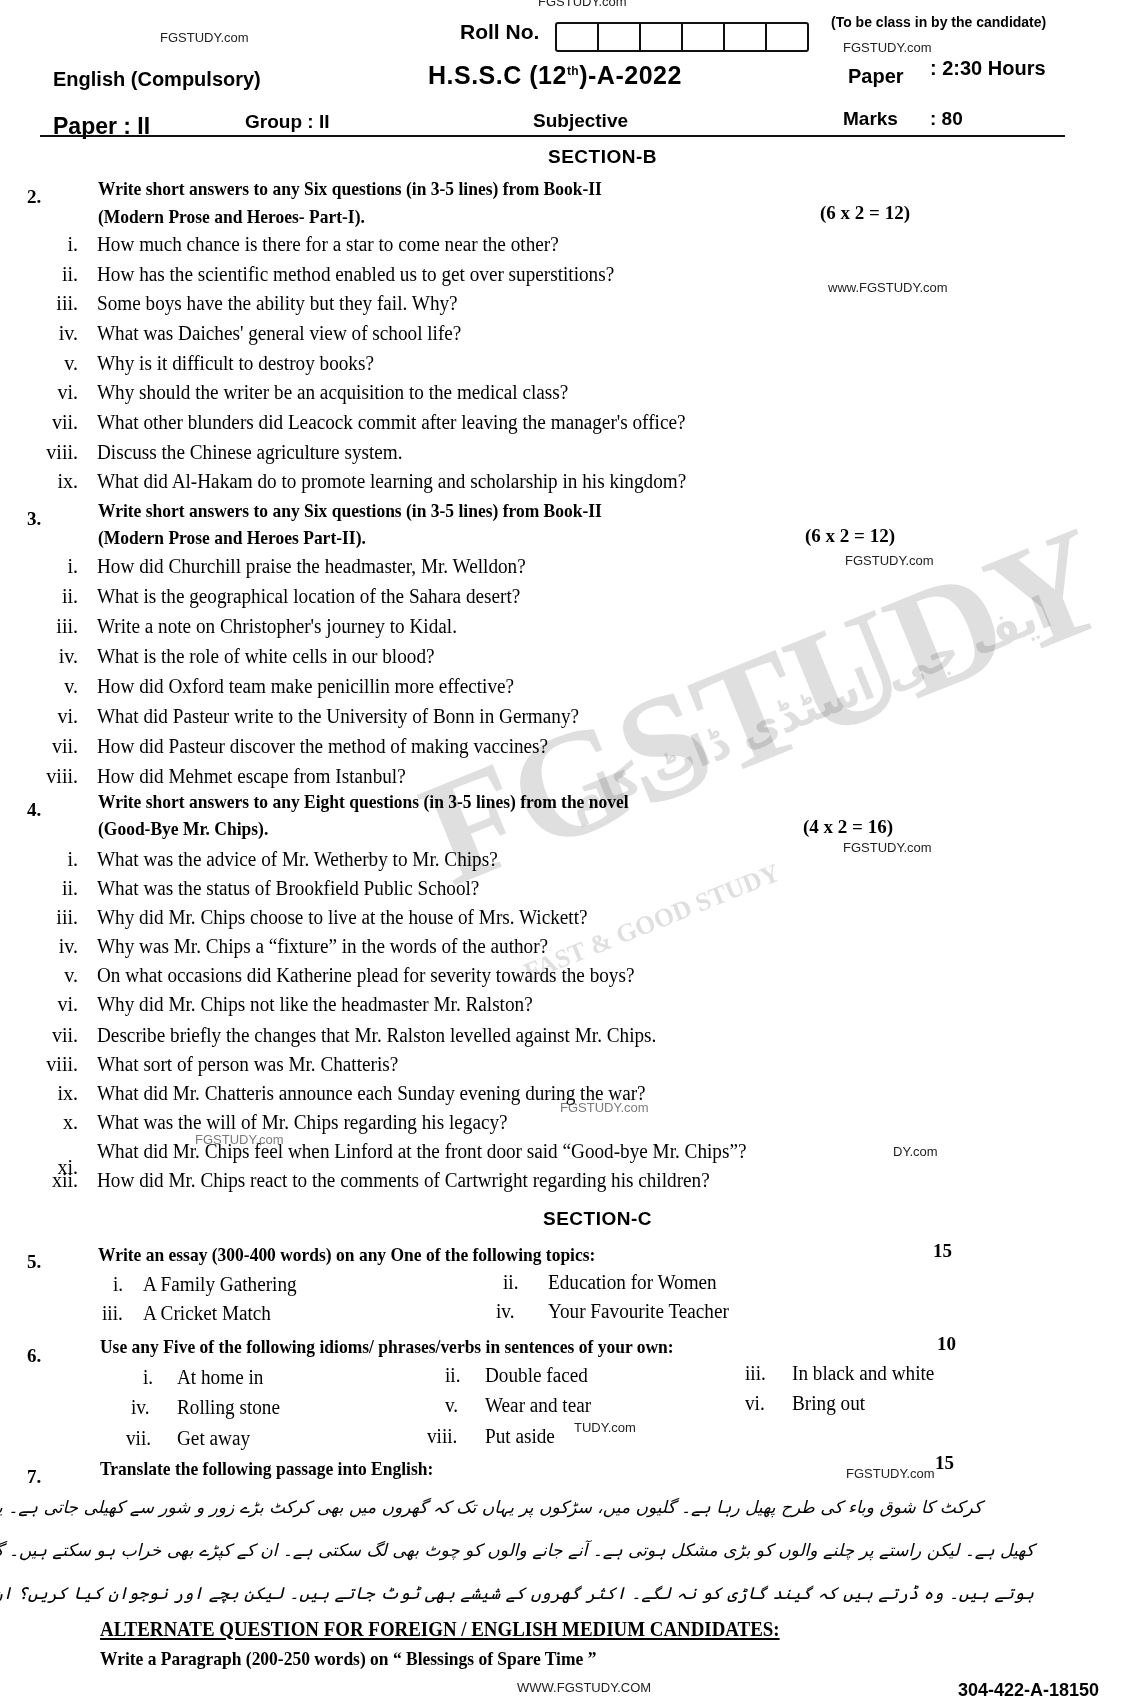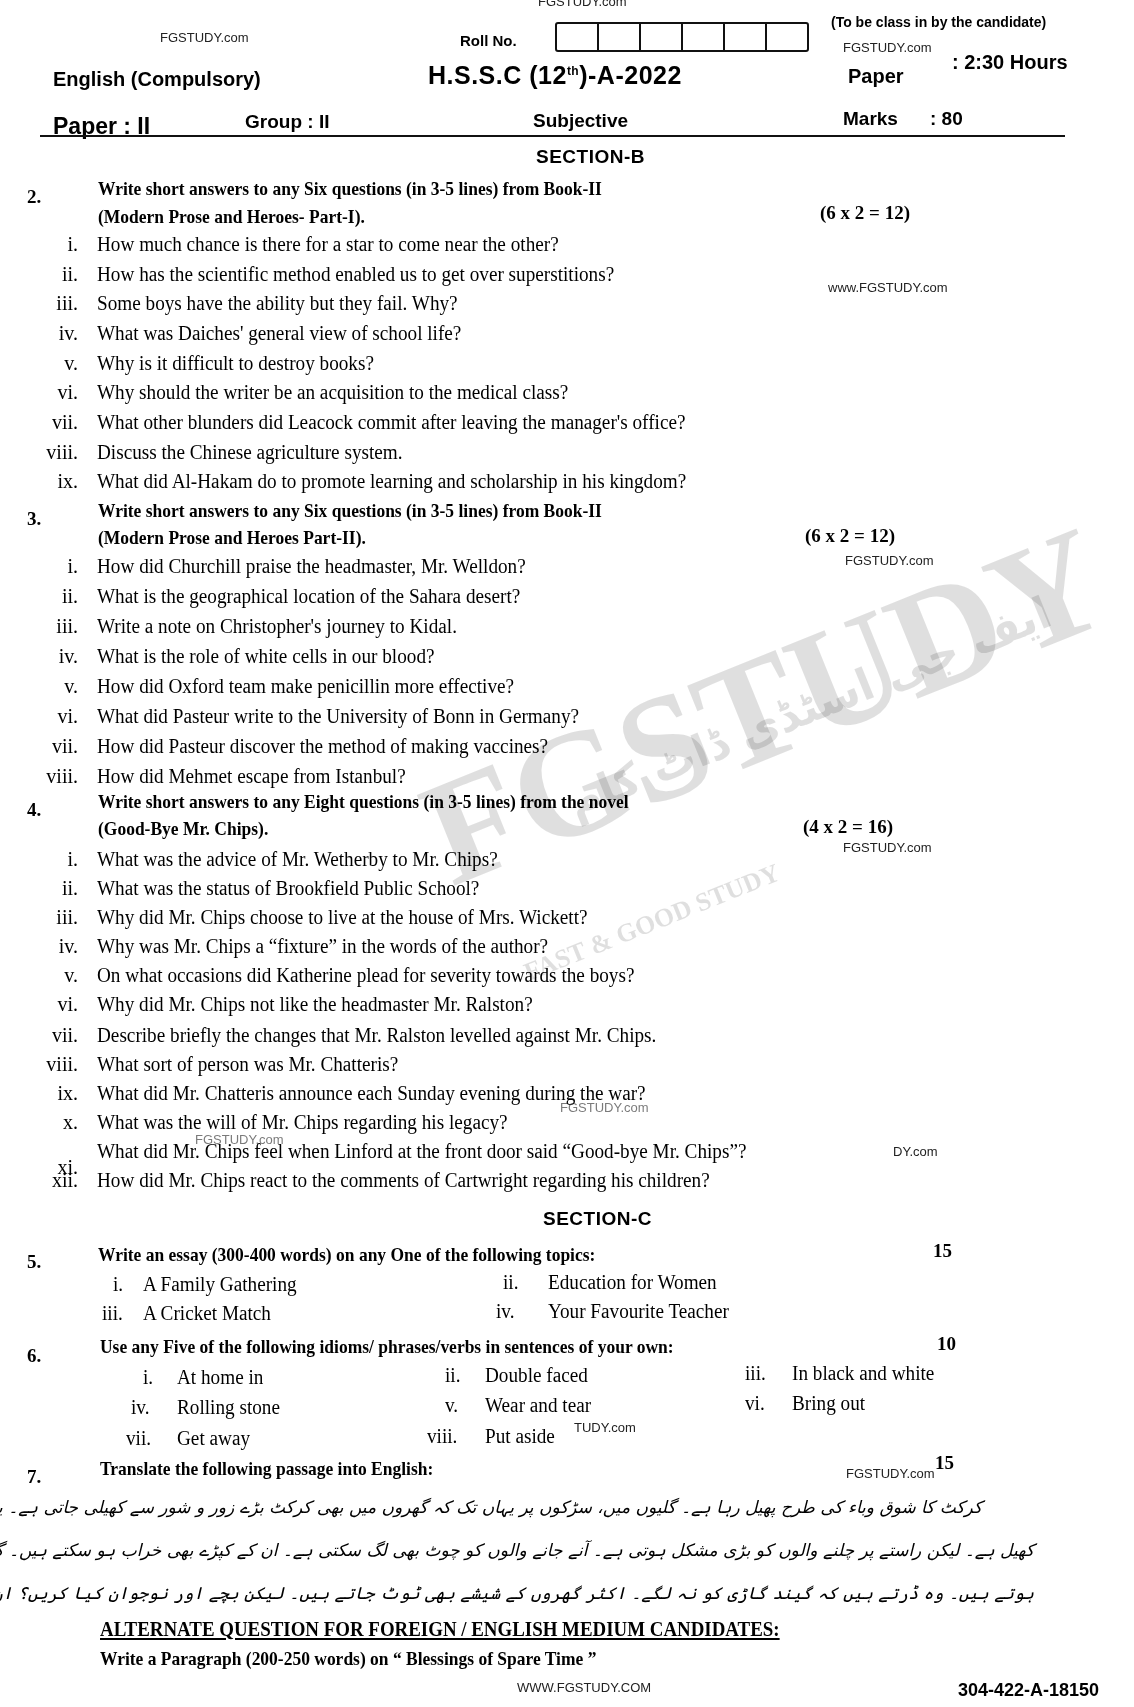"Roll No." div.abs { font-size: 15px -> 21px; top: 32px -> 20px }
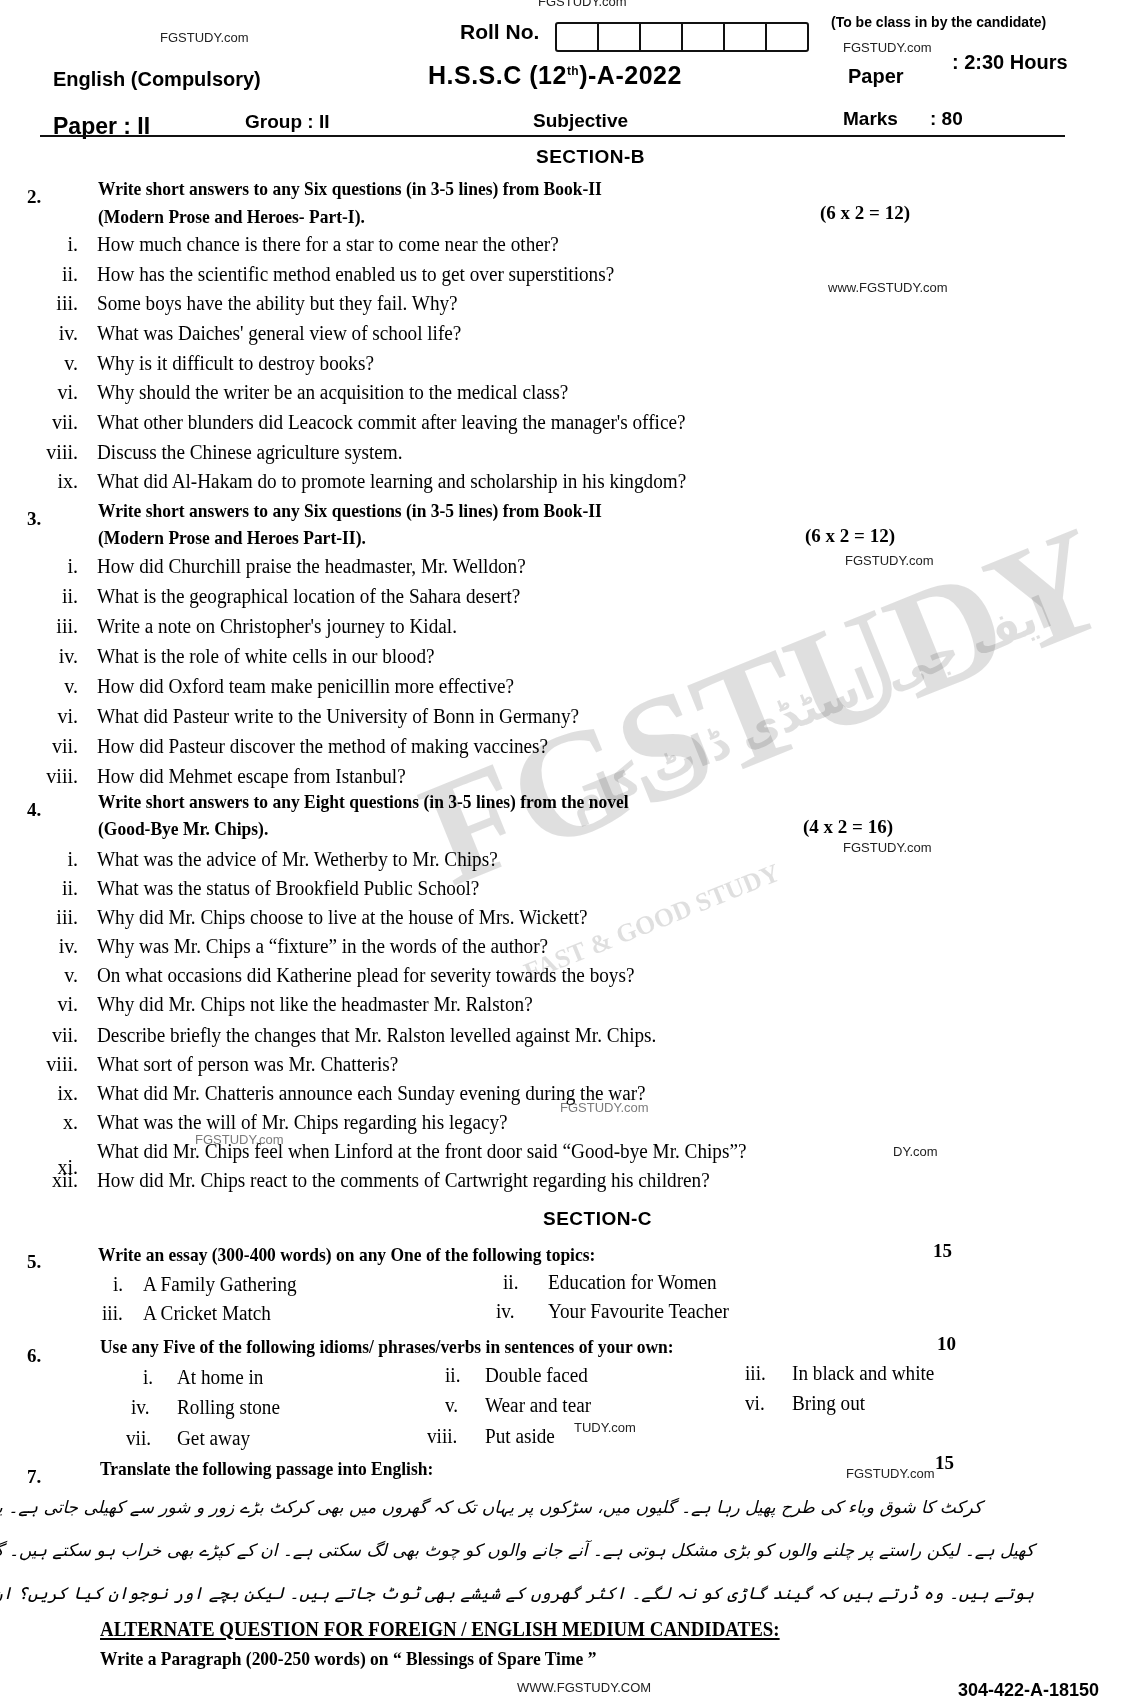": 2:30 Hours" div.abs { margin-left: 22px -> none; top: 51px -> 57px }
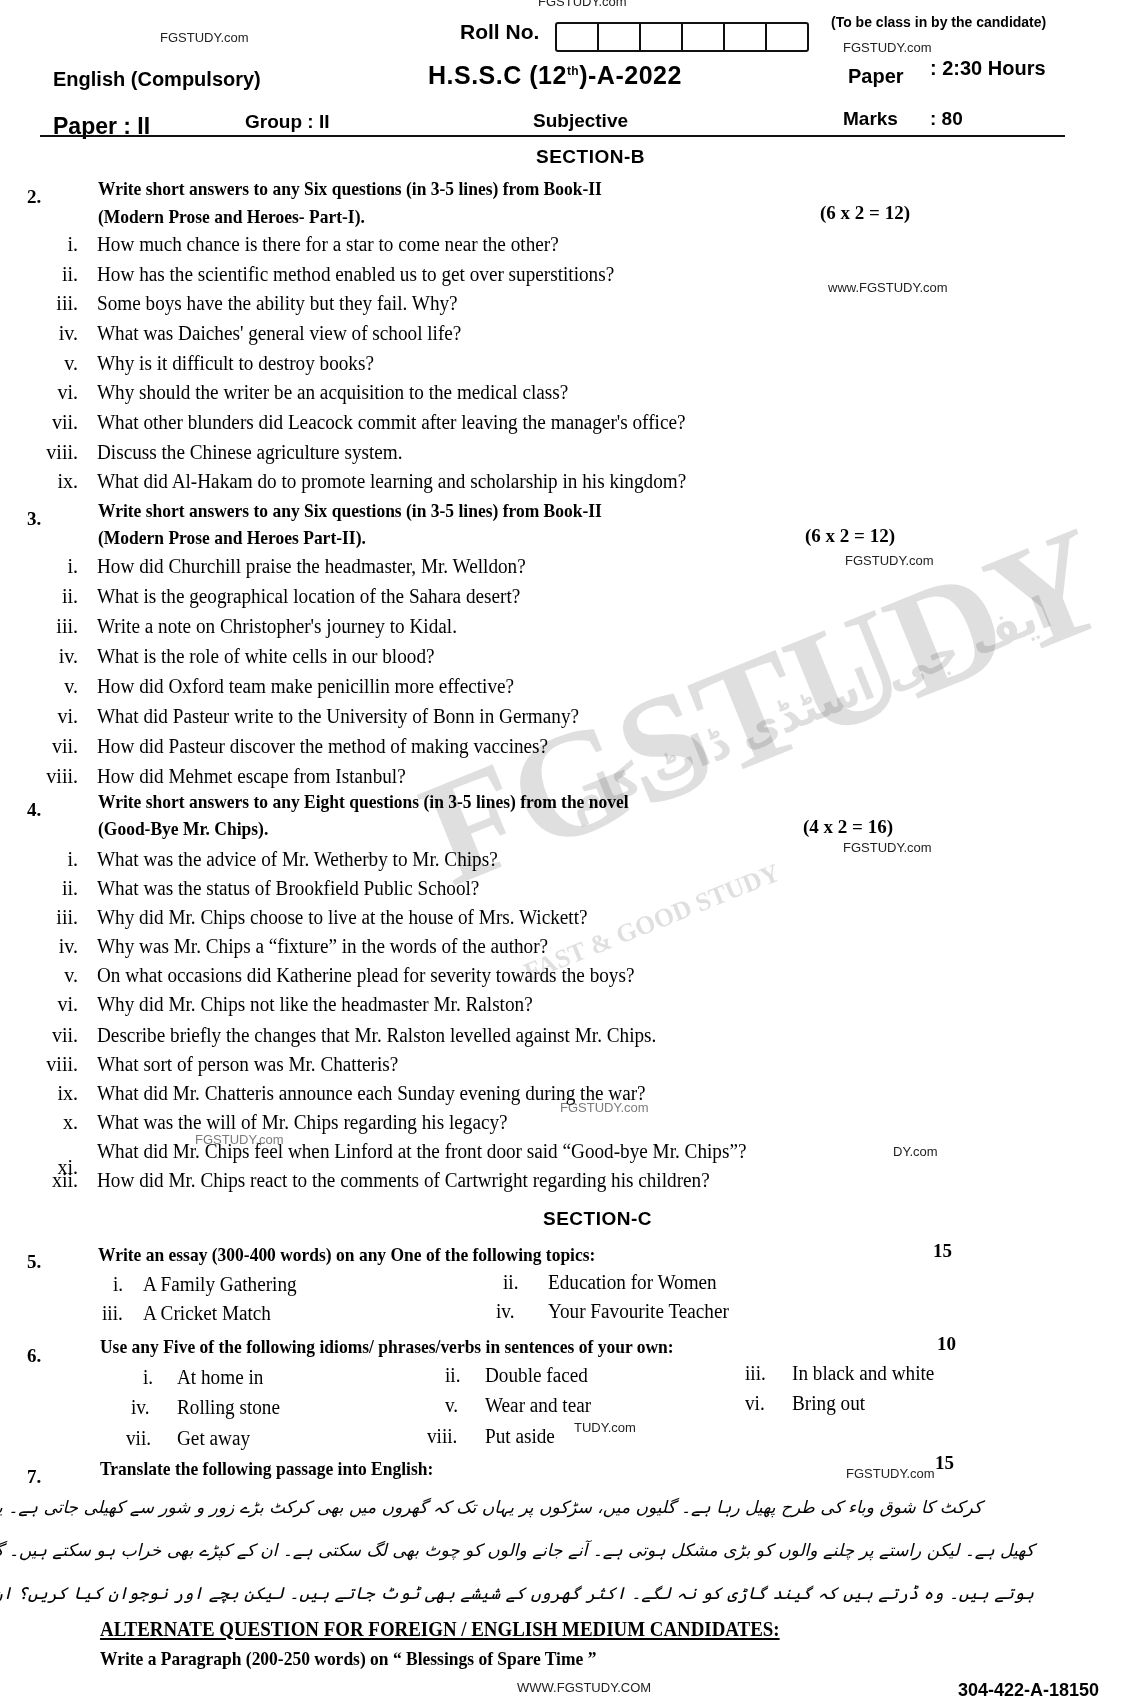"SECTION-B" div.abs { left: 536px -> 548px }
